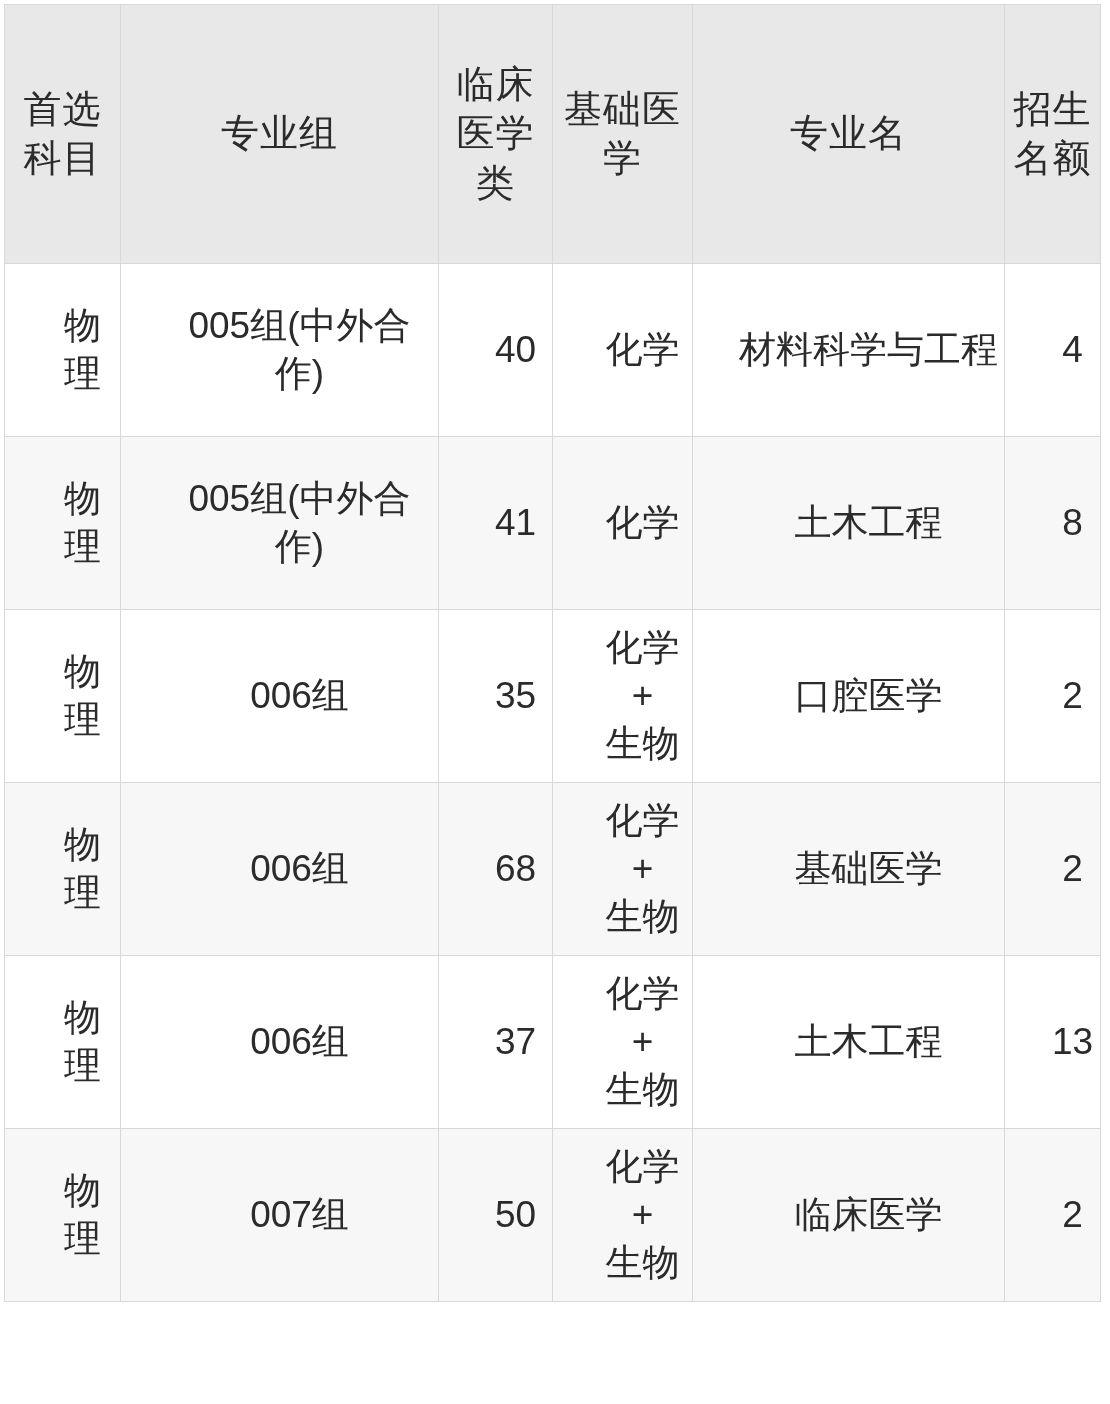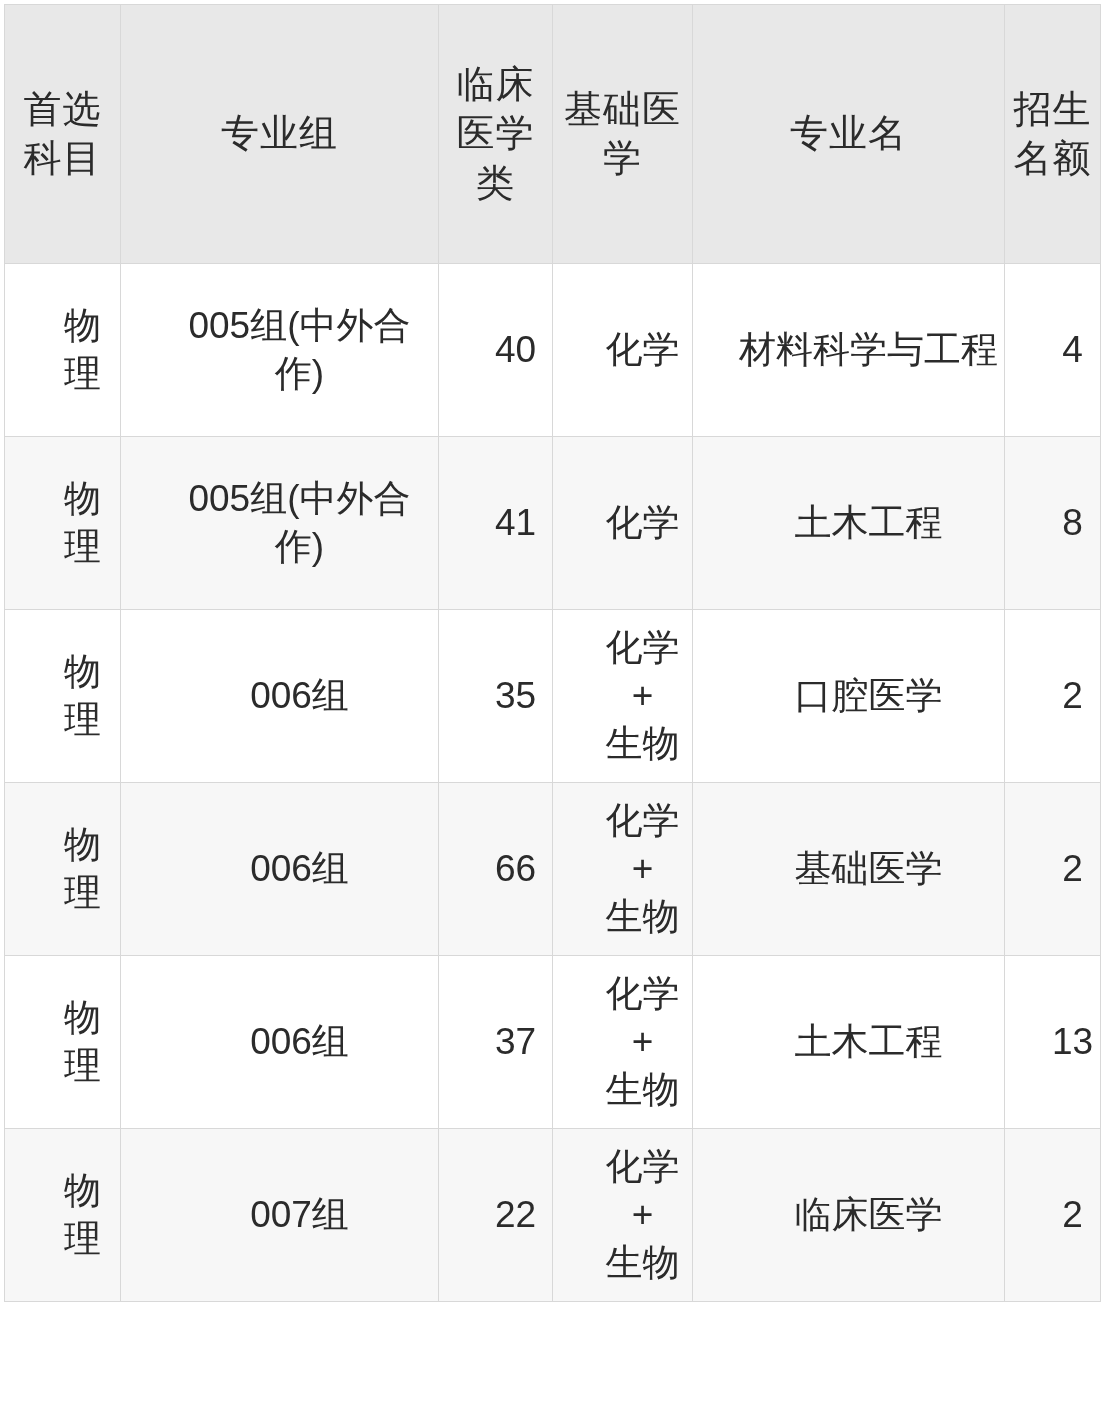"66" td.code-cell { text: 66 -> 68 }
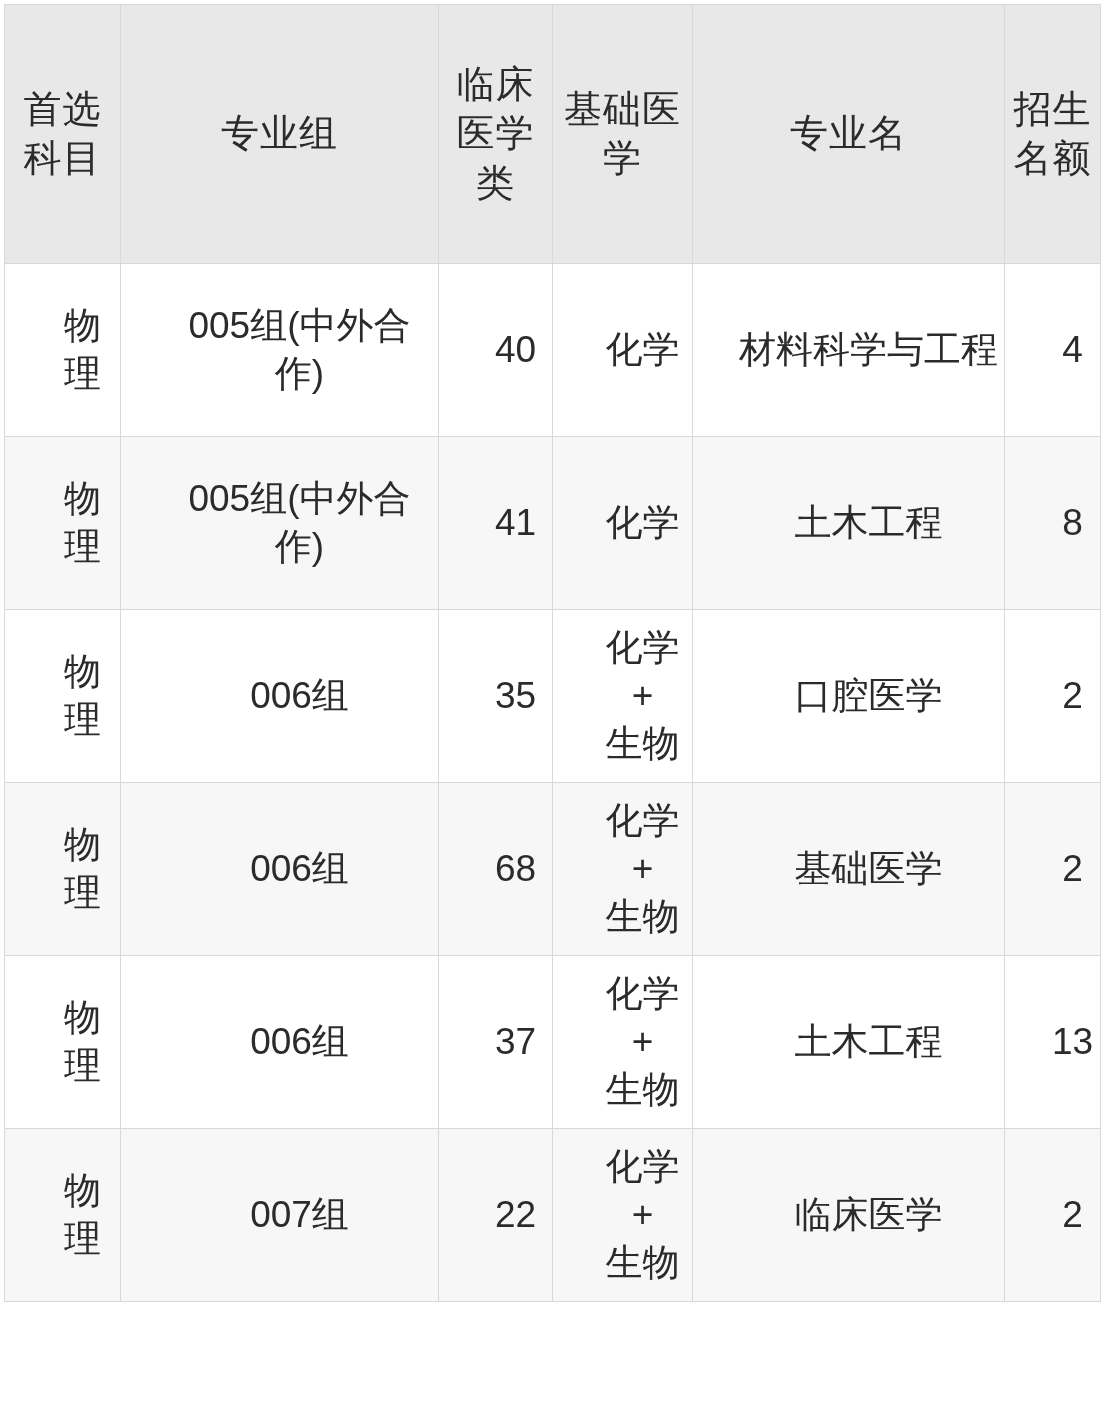"22" td.code-cell { text: 22 -> 50 }
